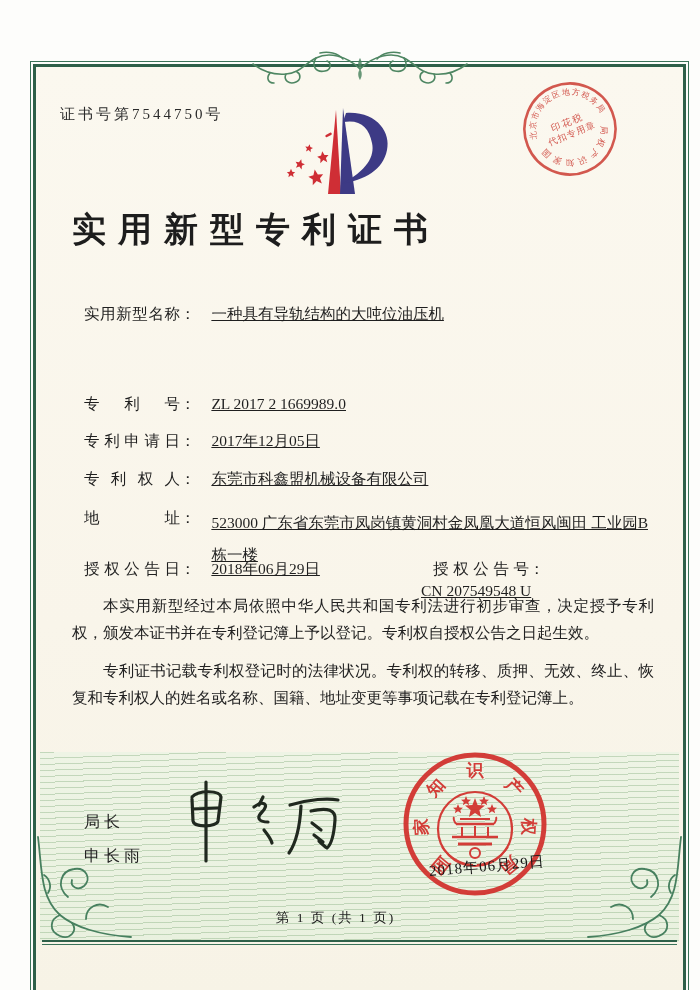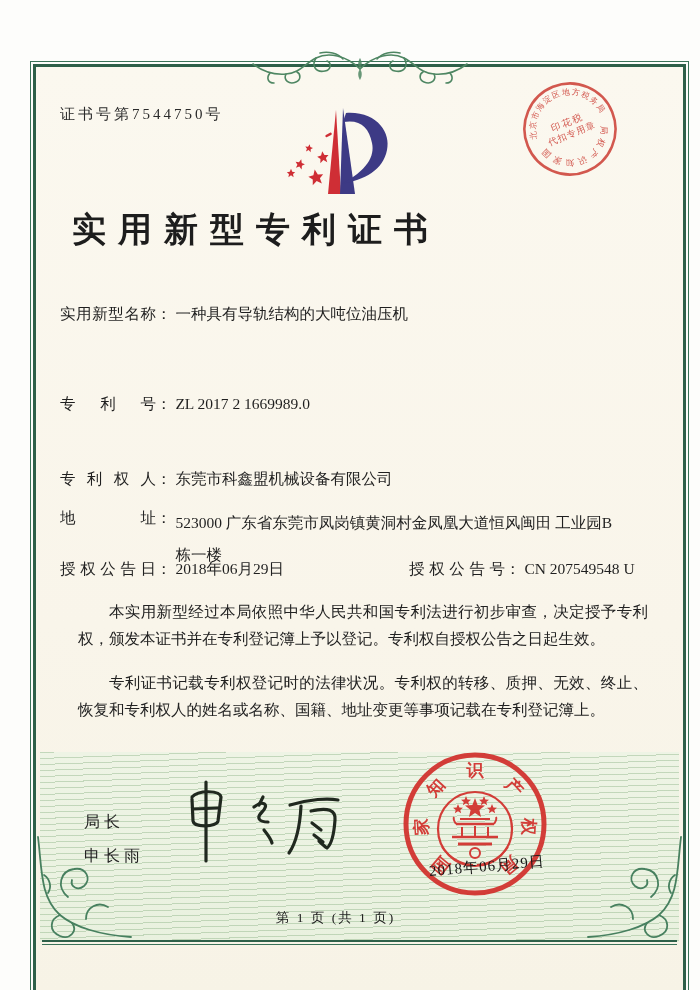"实用新型名称" .row .lab { margin-left: none -> 24px }
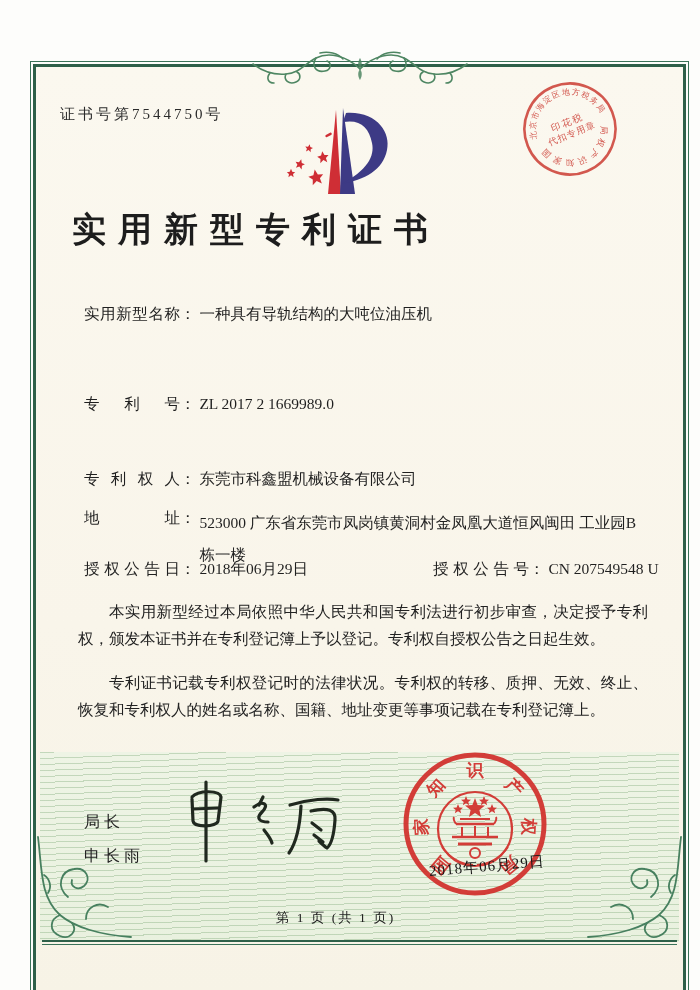"一种具有导轨结构的大吨位油压机" .row .val { margin-left: 0 -> 12px; text-decoration: none -> underline }
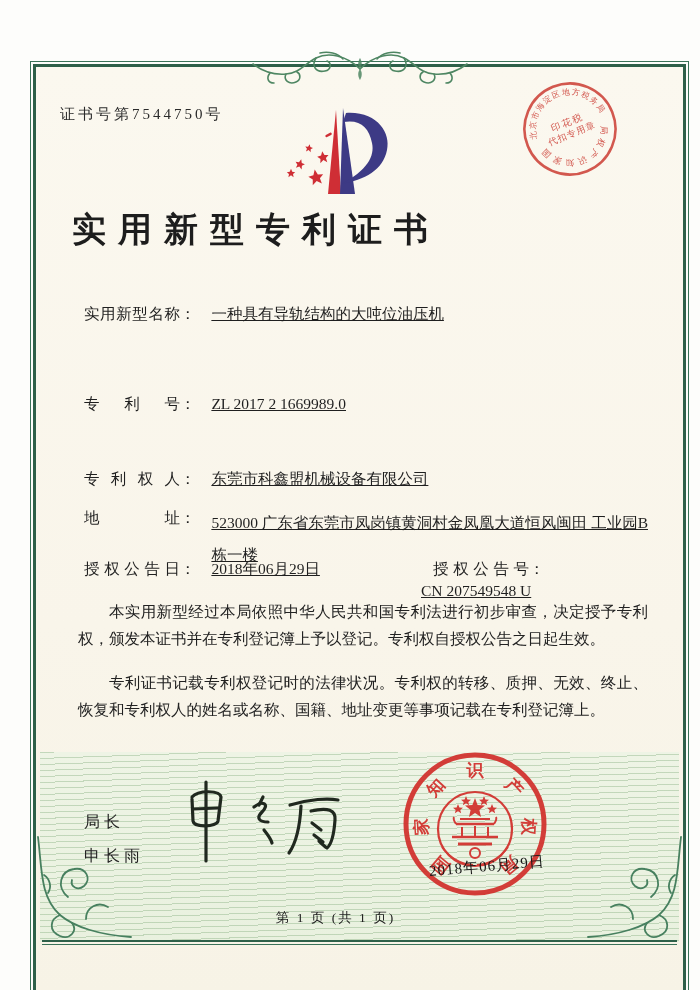"专利申请日： 2017年12月05日" div.abs { html: none -> <div> <span>专利申请日</span><span>：</span> <span>2017年12月05日</span> </div> }
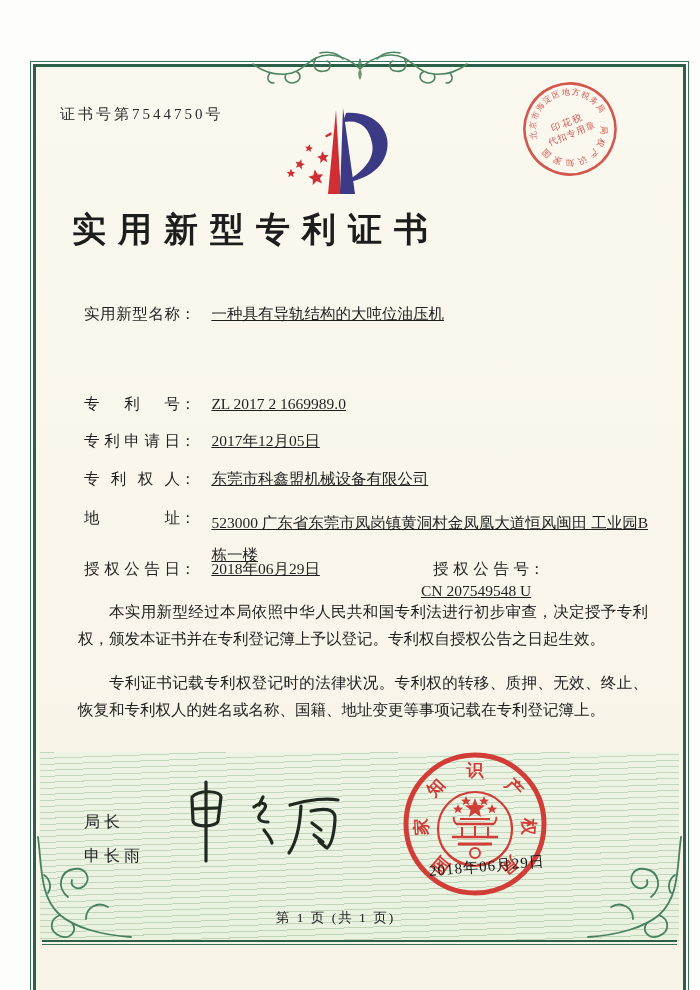"本实用新型经过本局依照中华人民共和国专利法进行初步审查，决定授予专利权，颁发本证" .paras p { margin: 18px -> 12px }
